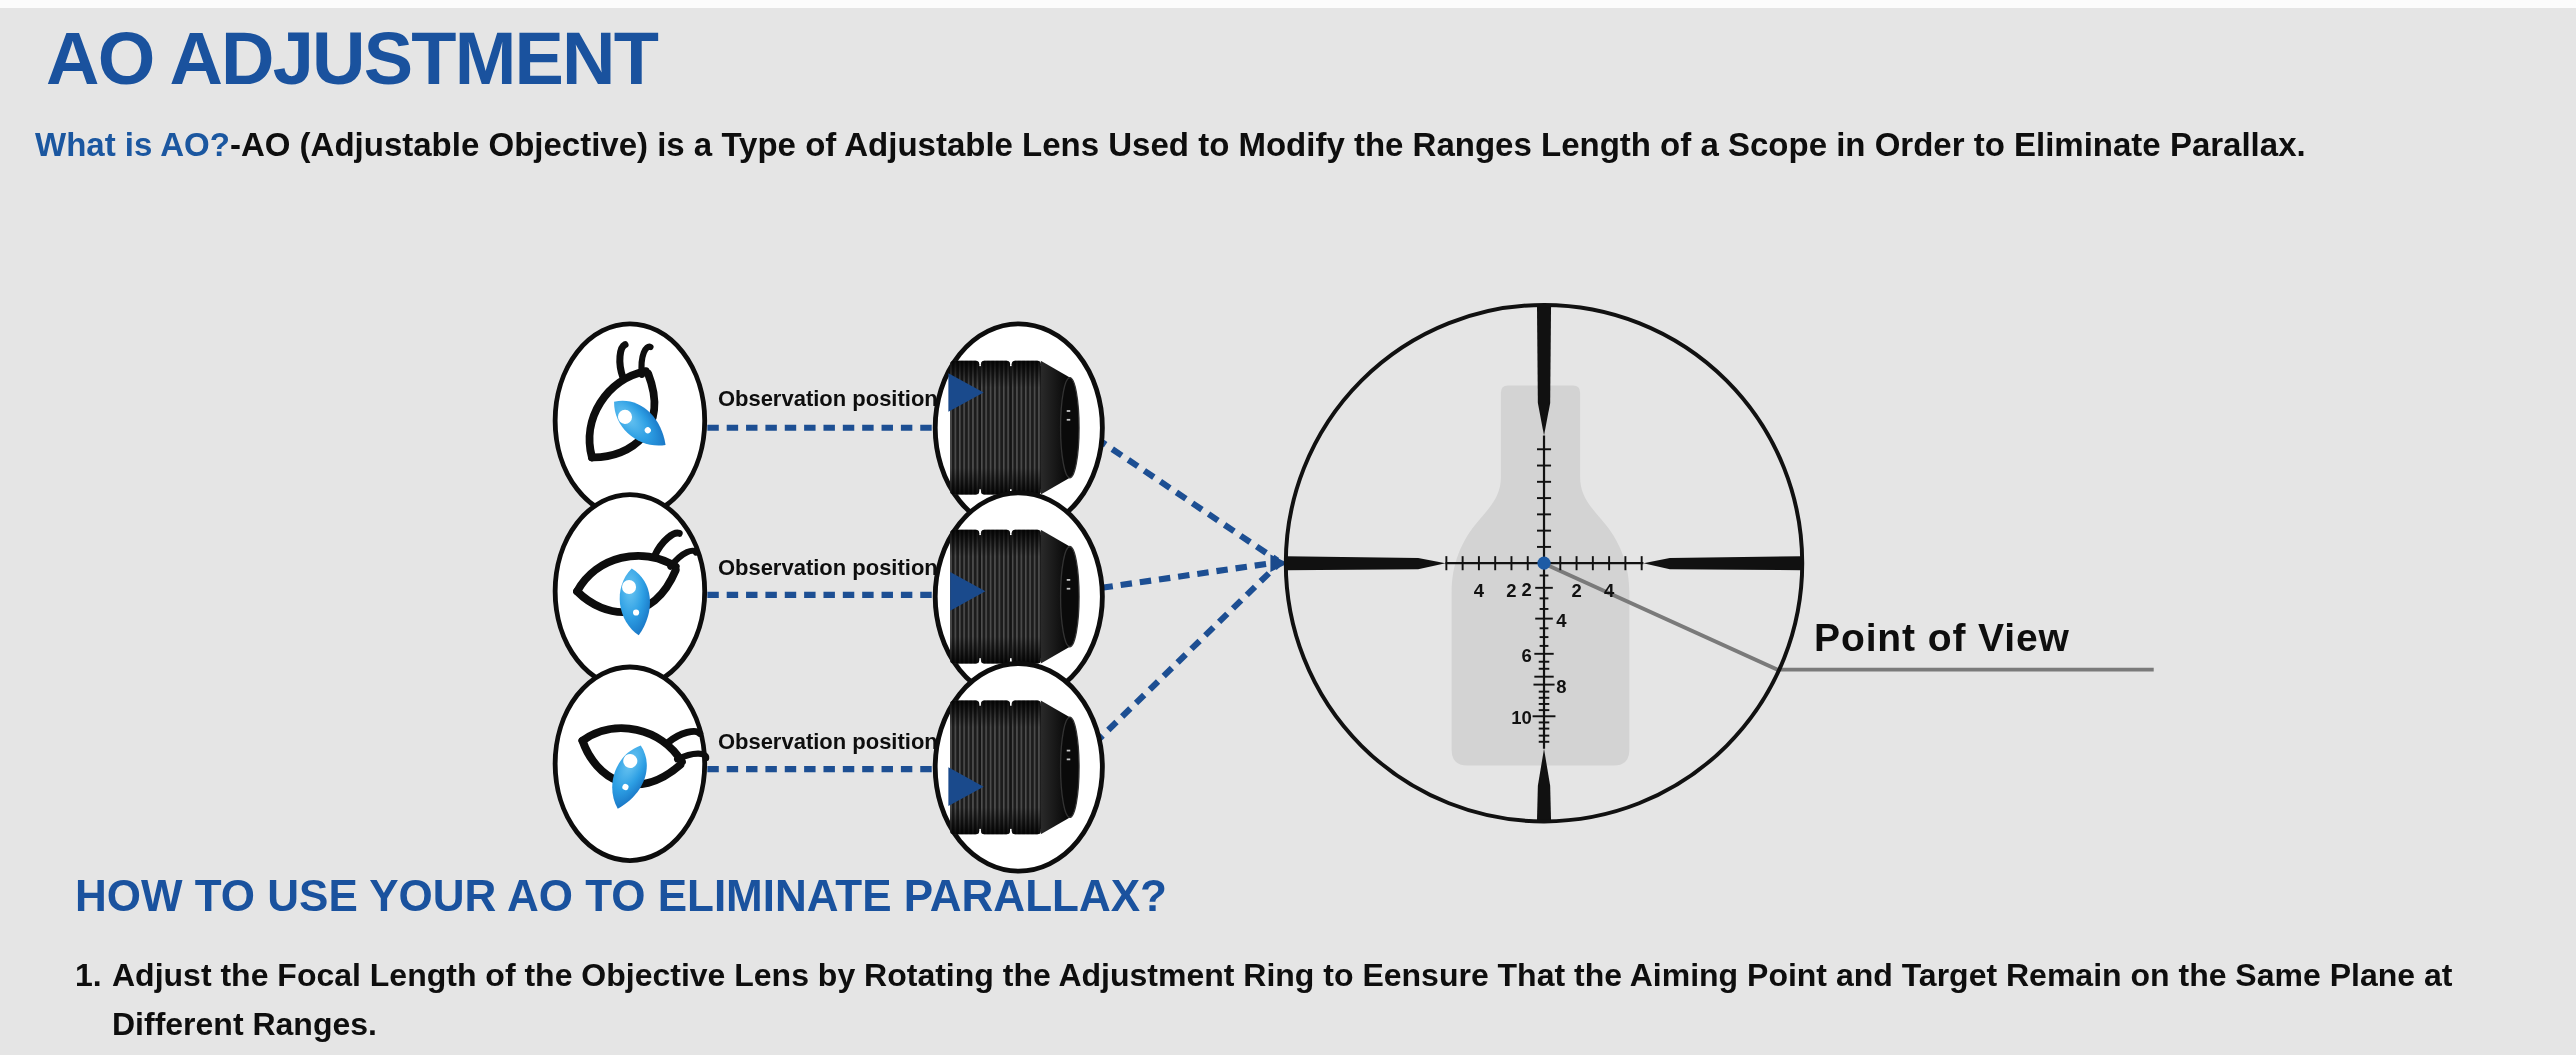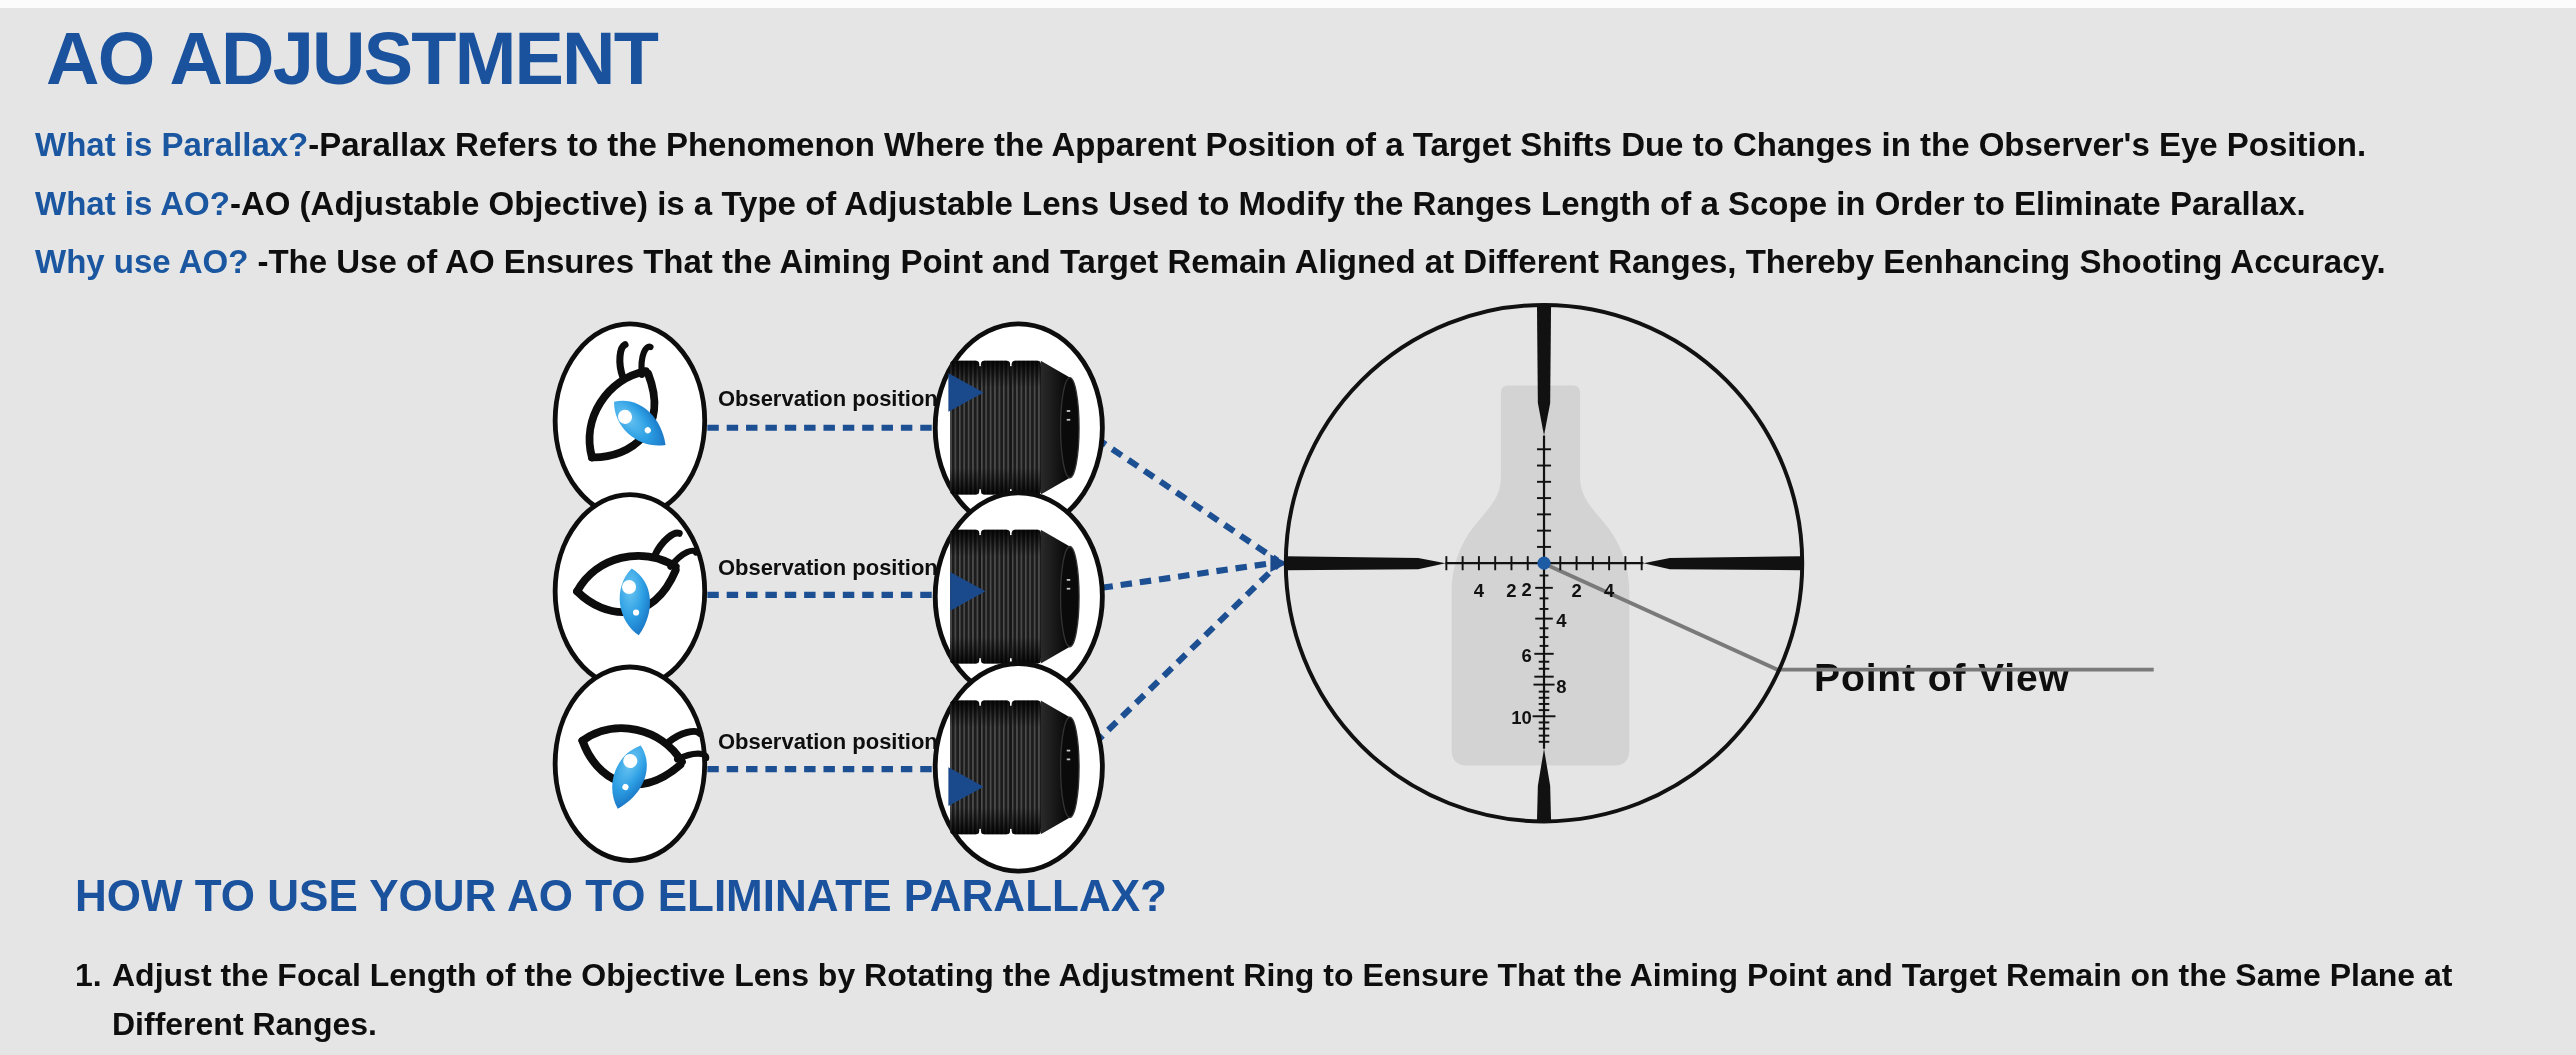"What is Parallax?-Parallax Refers to" div.qa-line { html: <div> <span>What is Parallax?</span><span>-Parallax Refers to the Phenomenon Where the Apparent Position of a Target Shifts Due to Changes in the Observer's Eye Position.</span> </div> -> none }
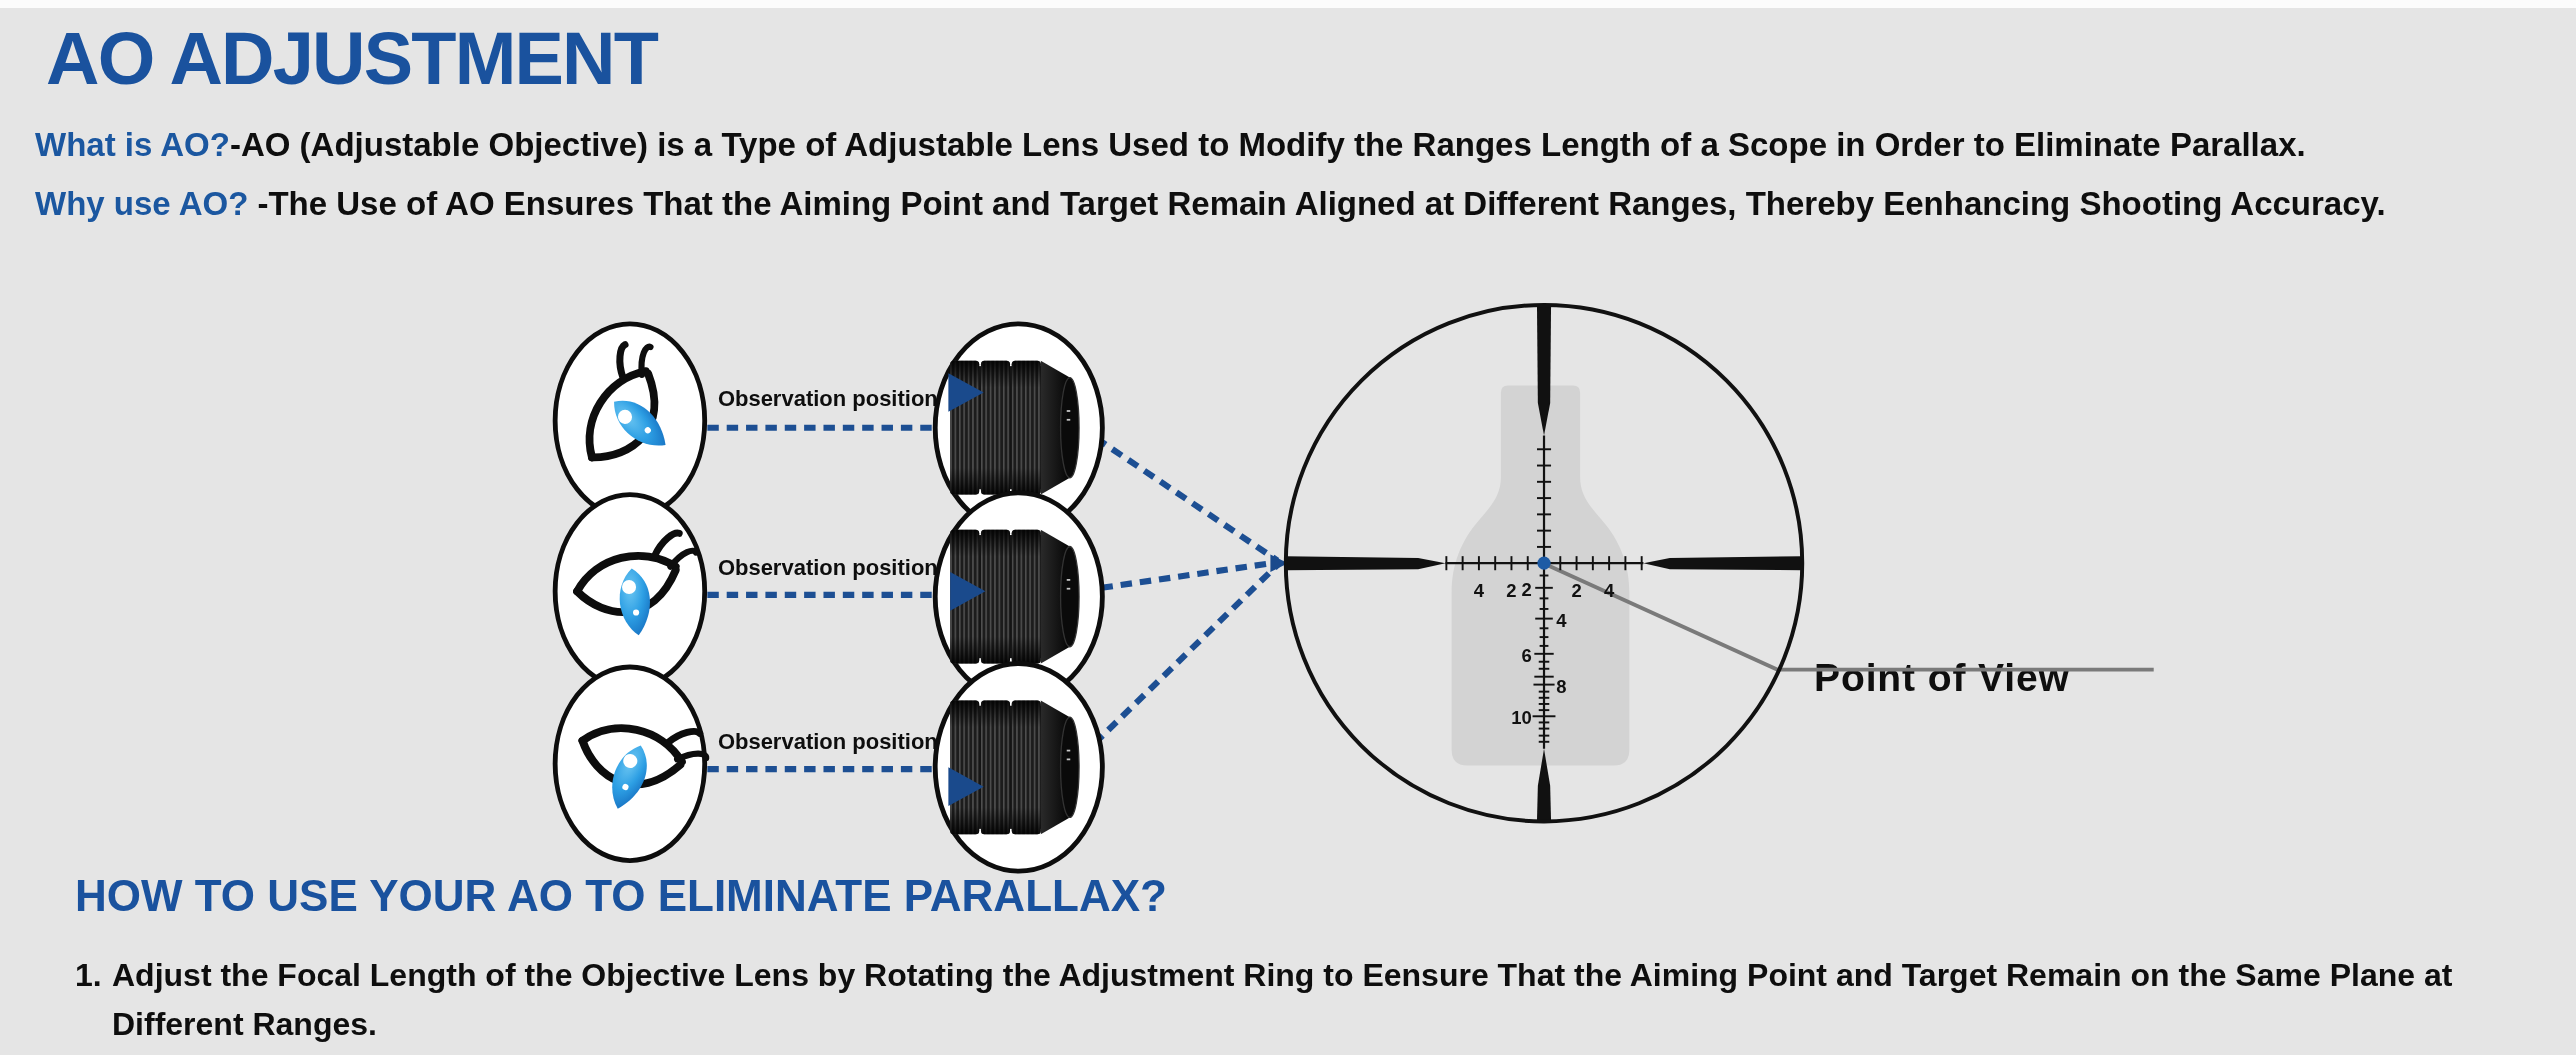"Why use AO? -The Use" div.qa-line { html: <div> <span>Why use AO?</span><span> -The Use of AO Ensures That the Aiming Point and Target Remain Aligned at Different Ranges, Thereby Eenhancing Shooting Accuracy.</span> </div> -> none }
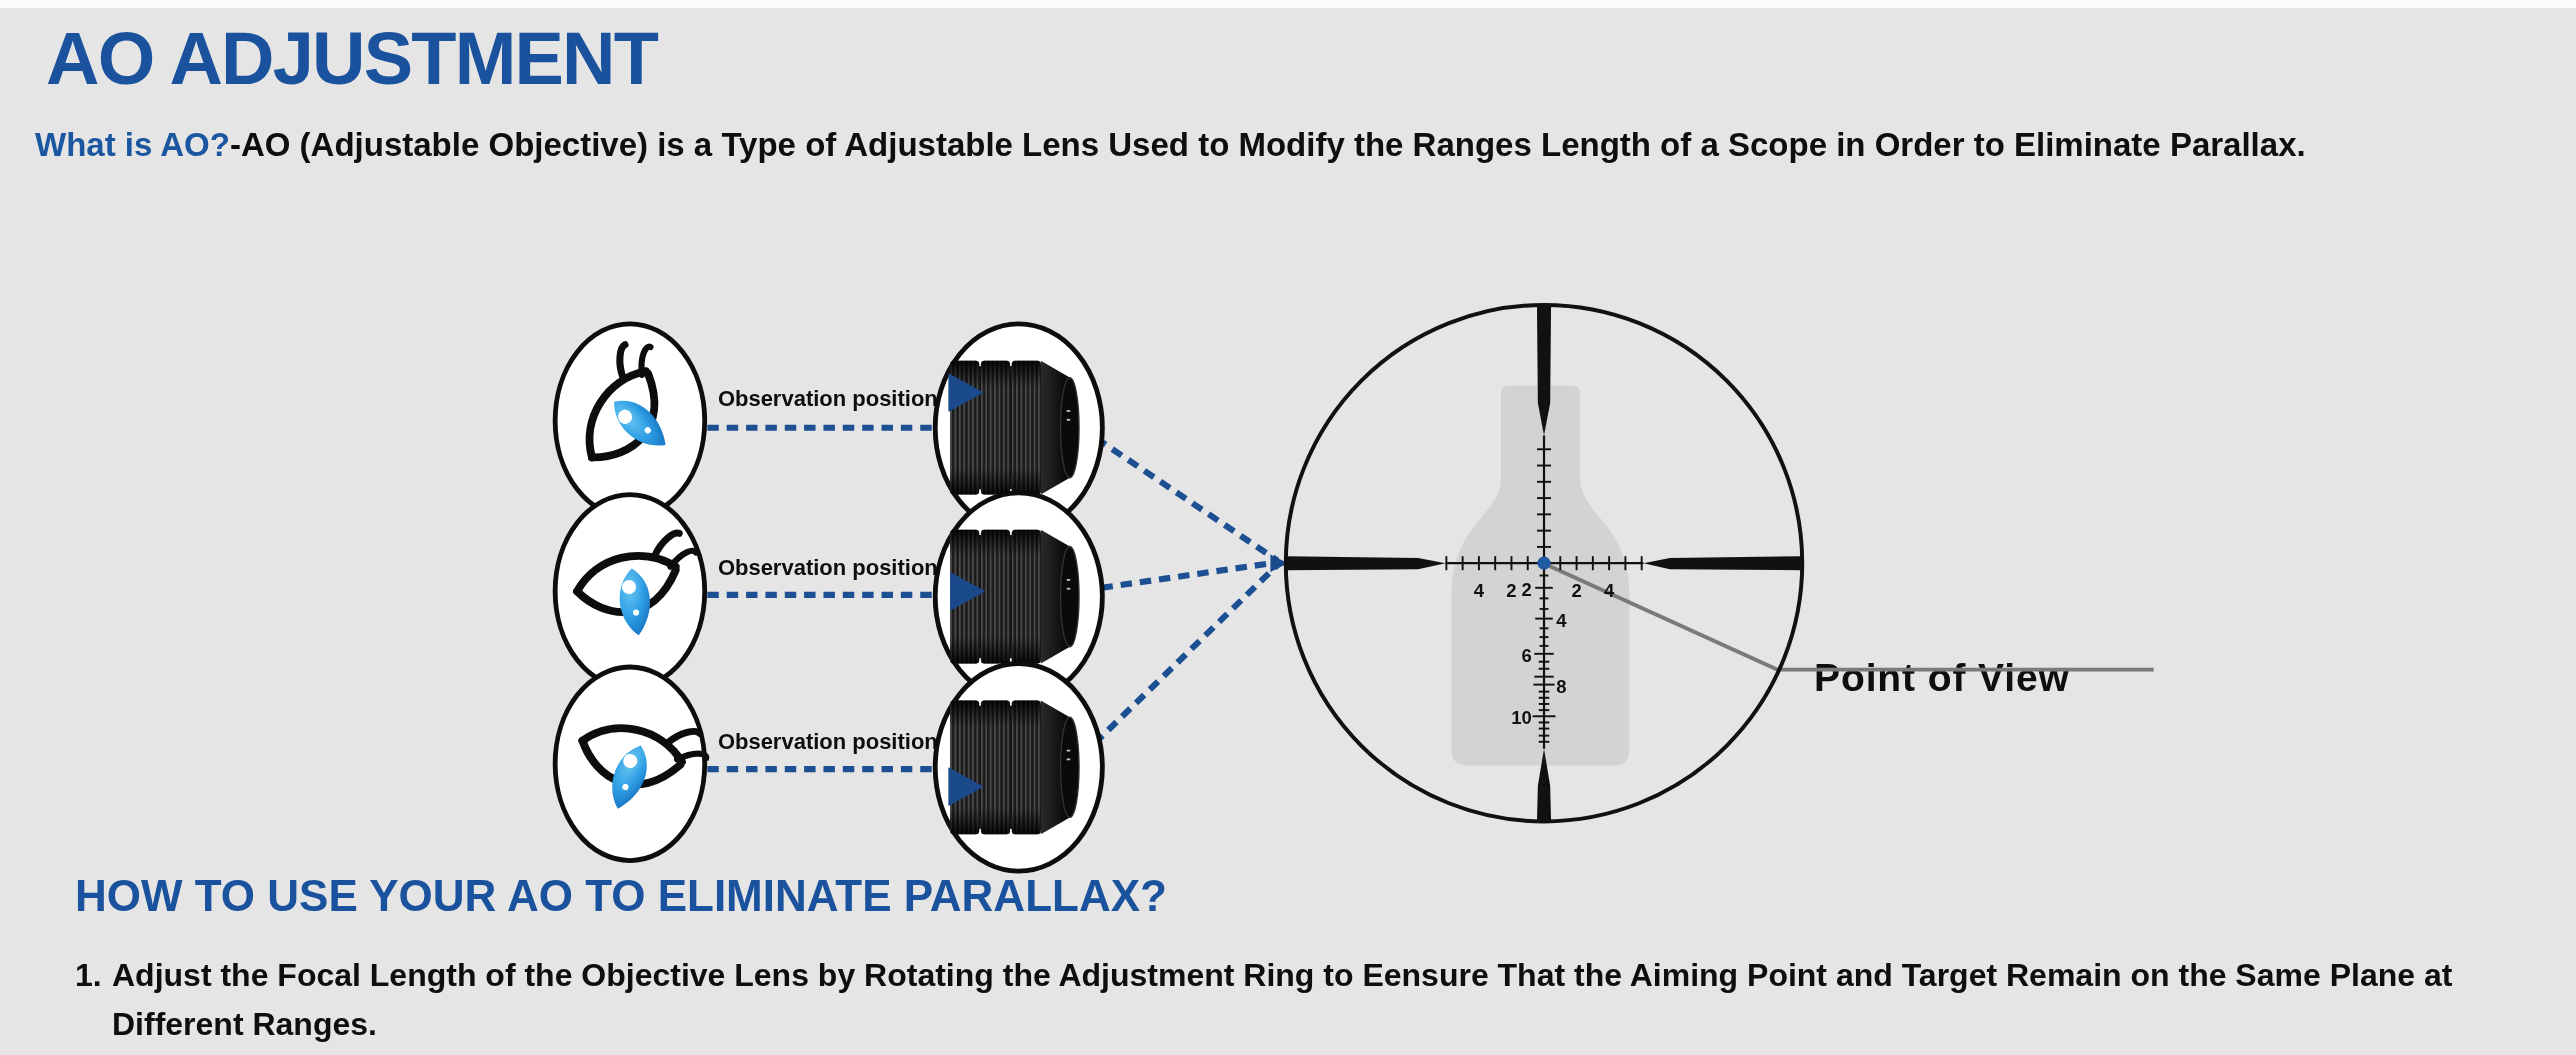"Point of View" .pov-label { margin-top: 40px -> none }
